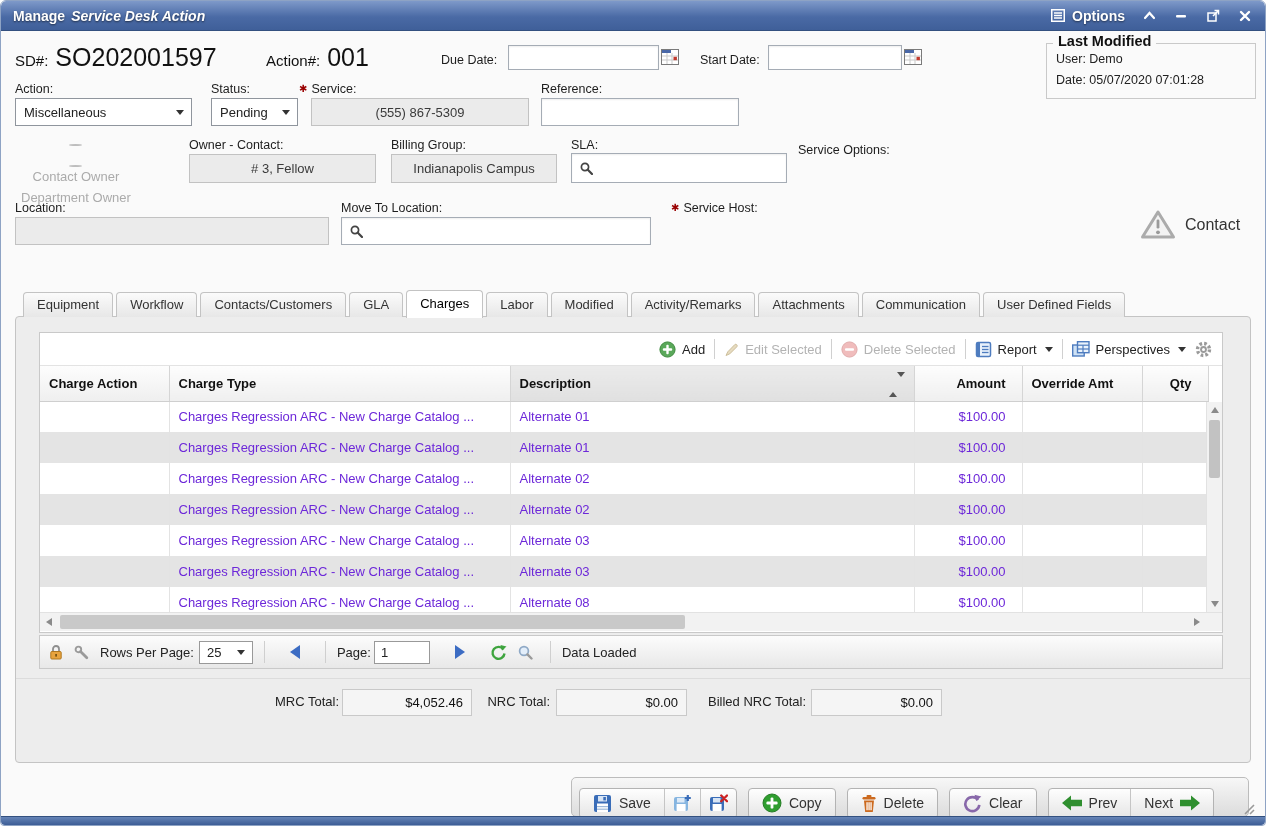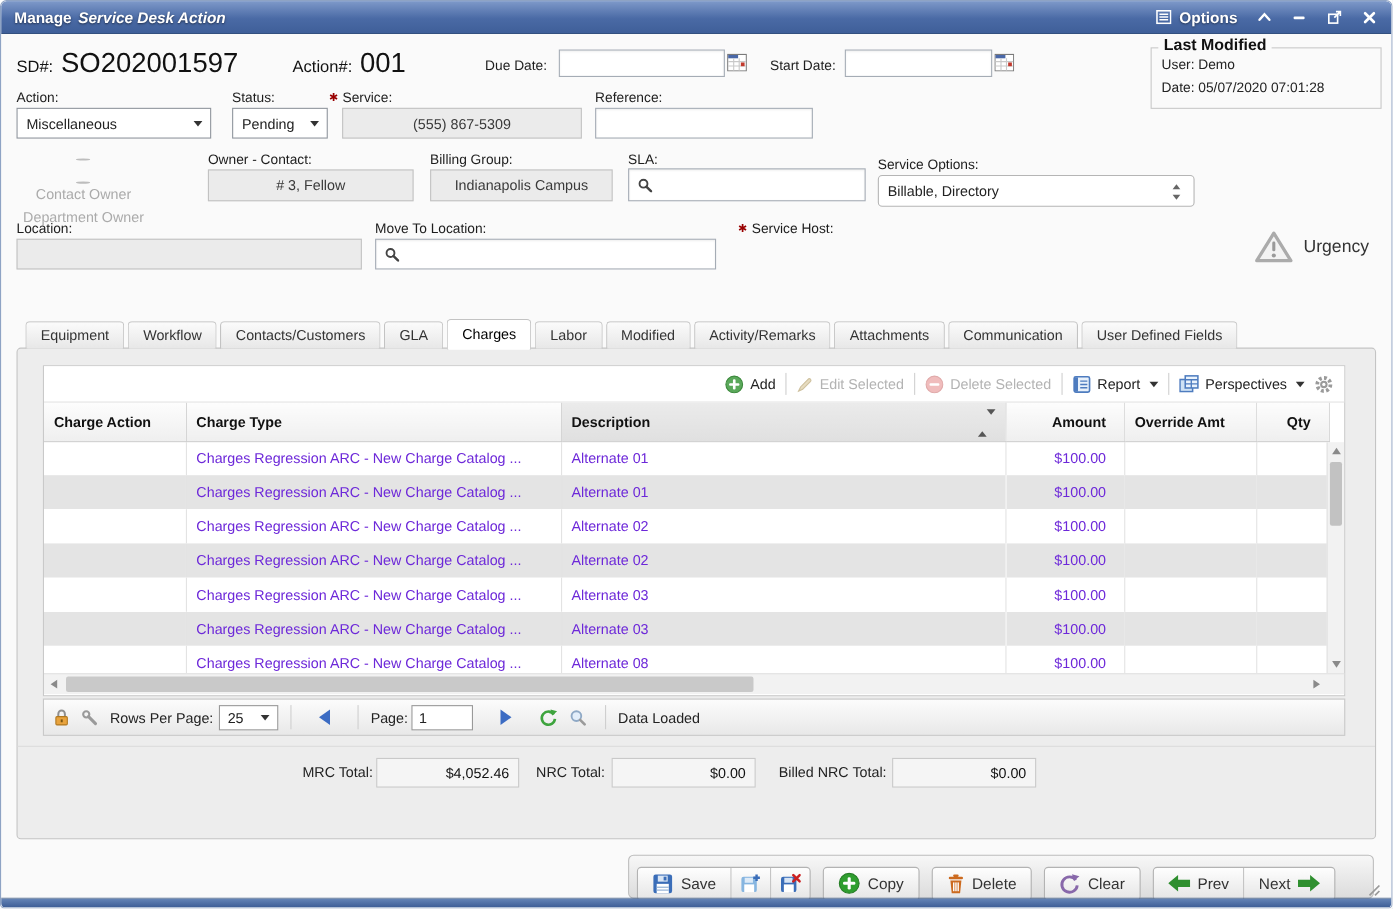"Billable, Directory" div.sel { html: <div> <span>Billable, Directory</span> <span> <svg> <path></path> <path></path> </svg> </span> </div> -> none }
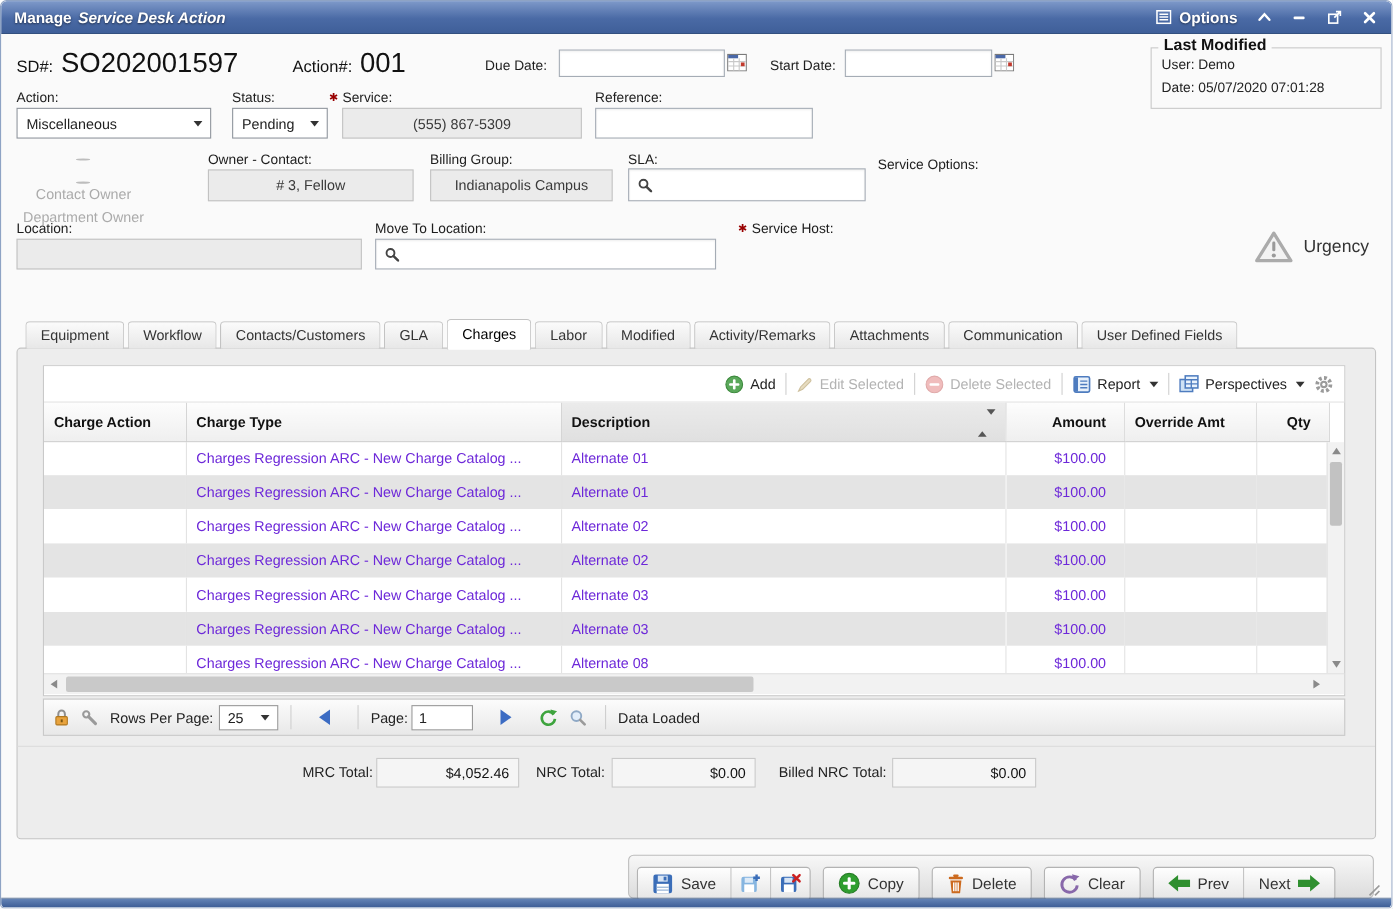"Urgency" span.urgency-lbl { text: Urgency -> Contact }
